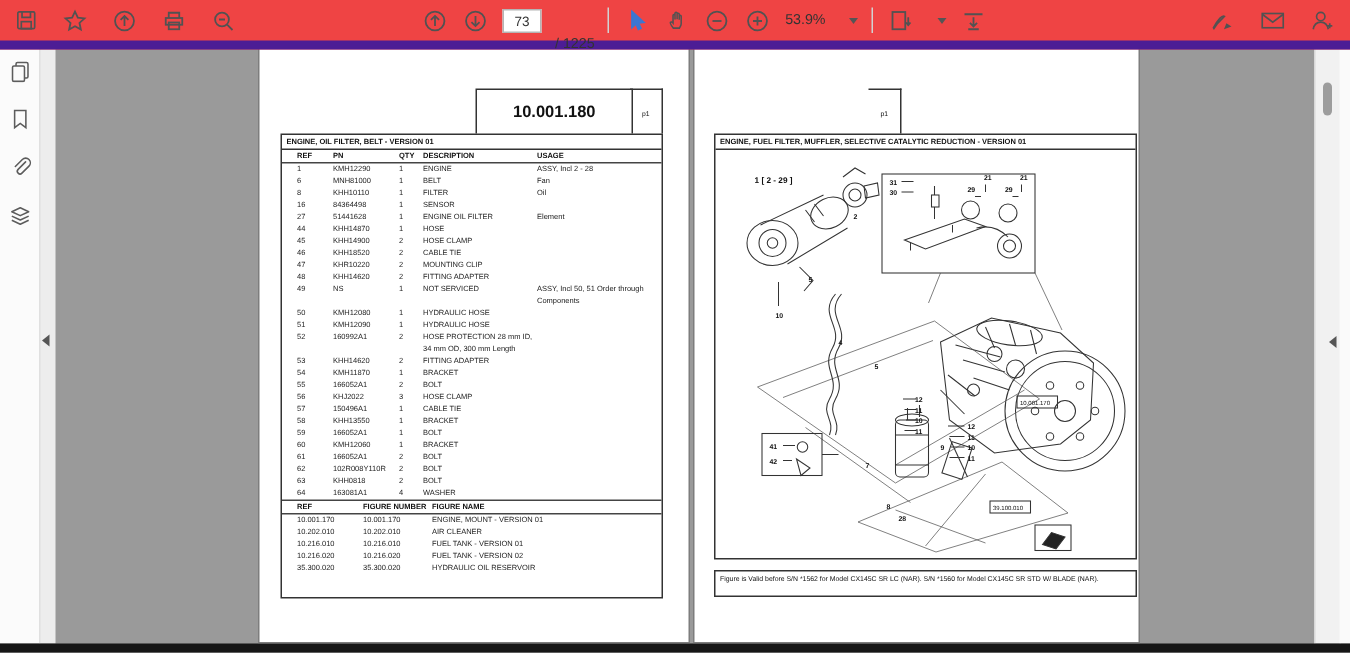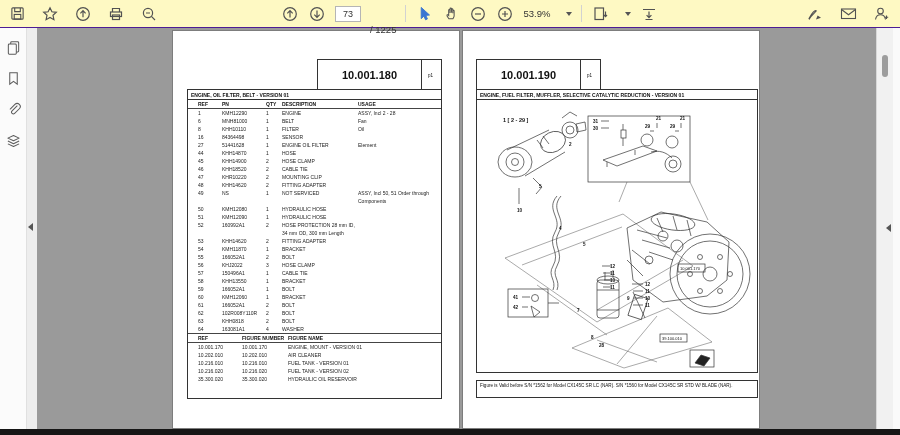"73" .toolbar { background: #fef9c3 -> #ef4444; border-bottom: 1px solid #4c1d95 -> 6px solid #4c1d95 }
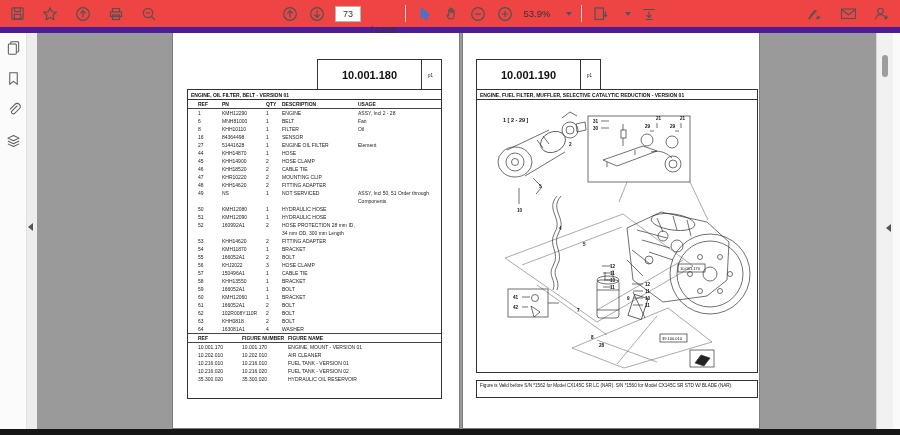"10.001.190" div.hdr-box { html: <div>10.001.190</div> -> none }
